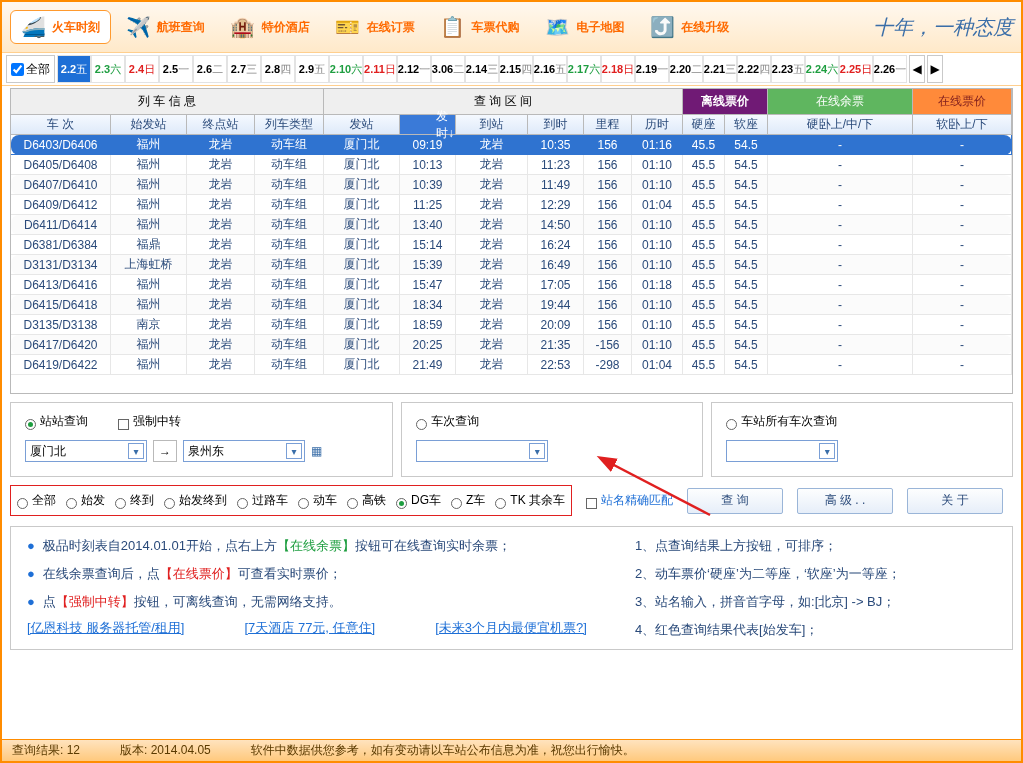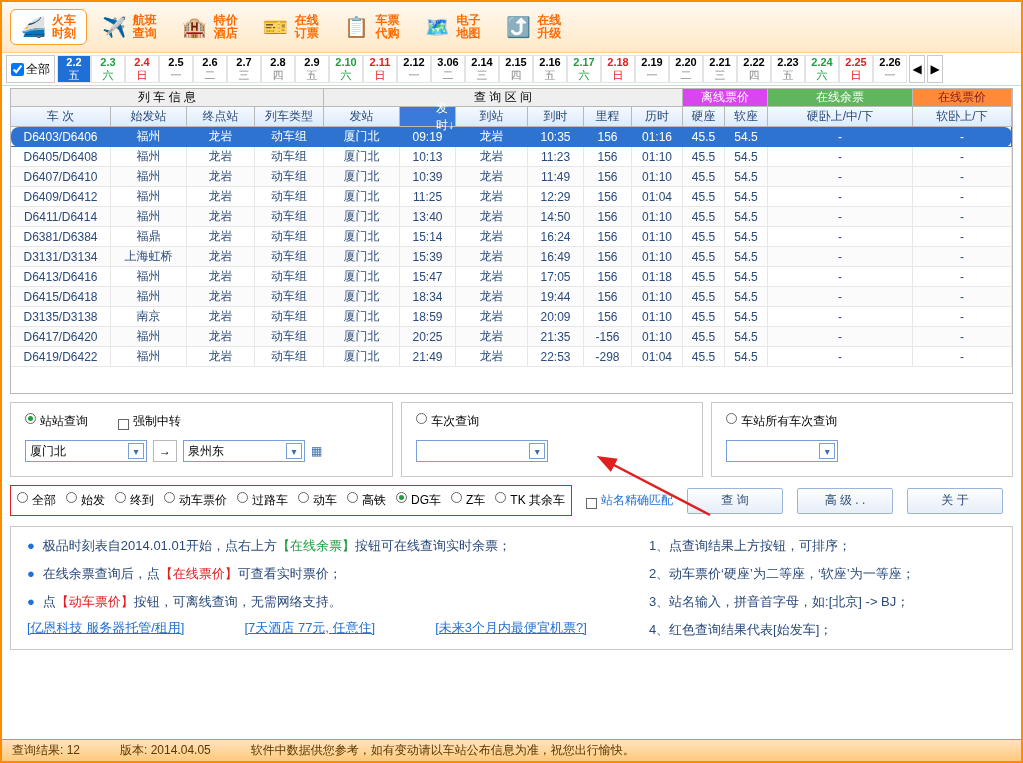"火车" .tbtn .lbls { flex-direction: column -> row }
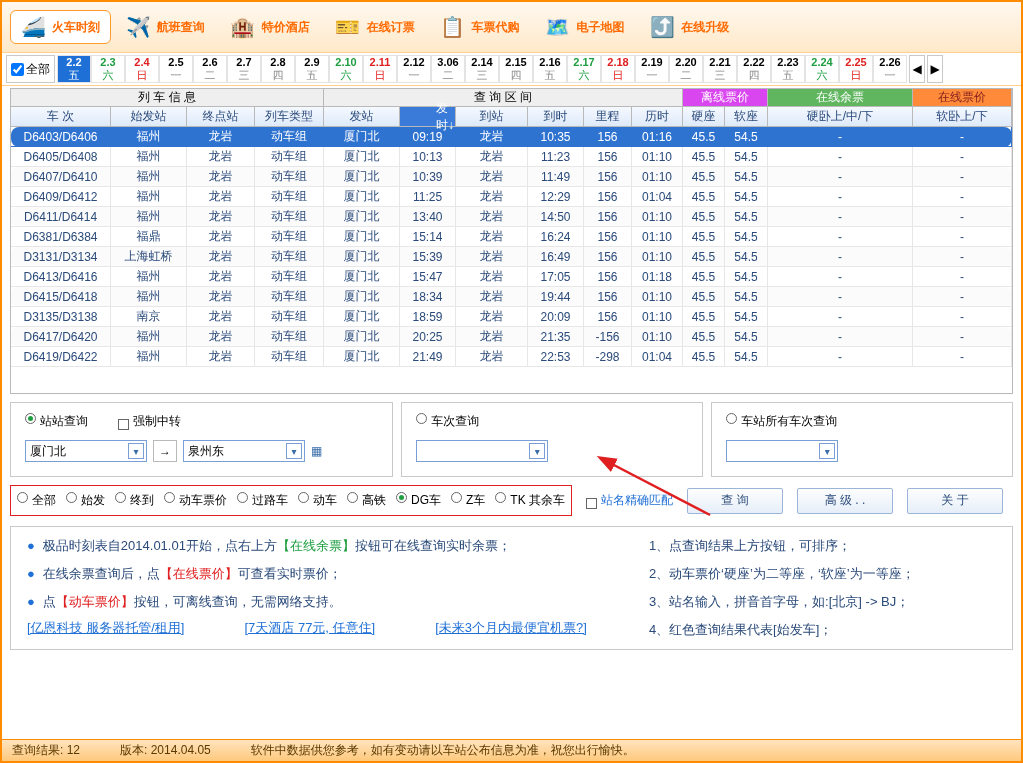"十年，一种态度" span.slogan { html: none -> <span>十年，一种态度</span> }
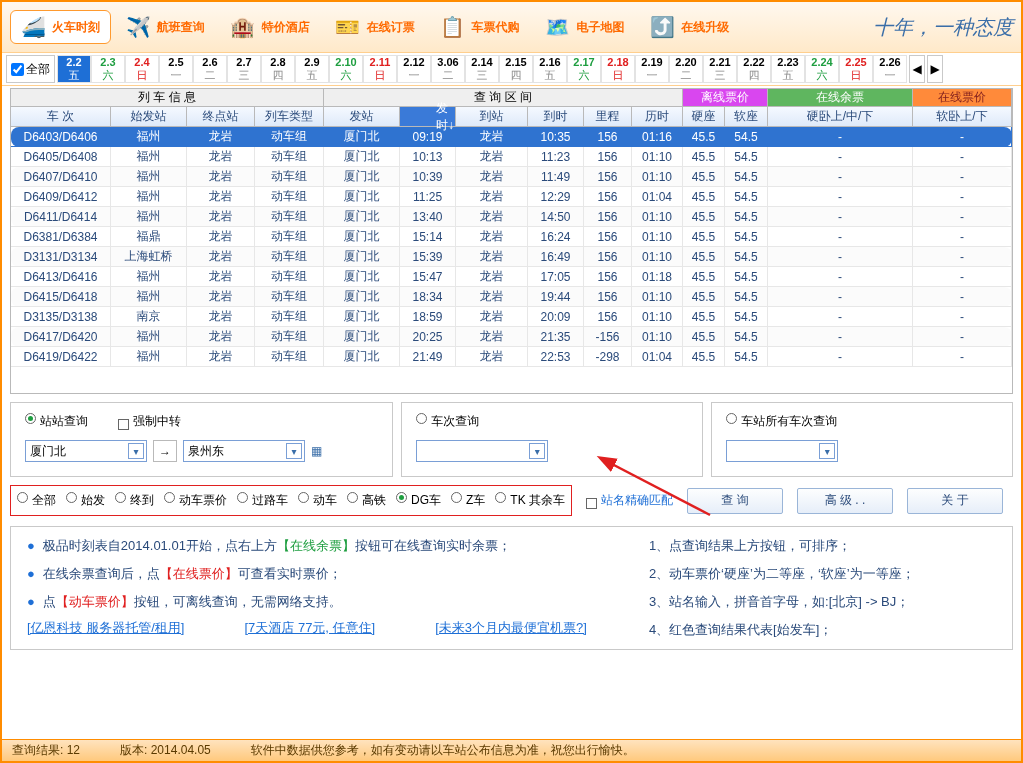"2.2" .datecell { flex-direction: column -> none }
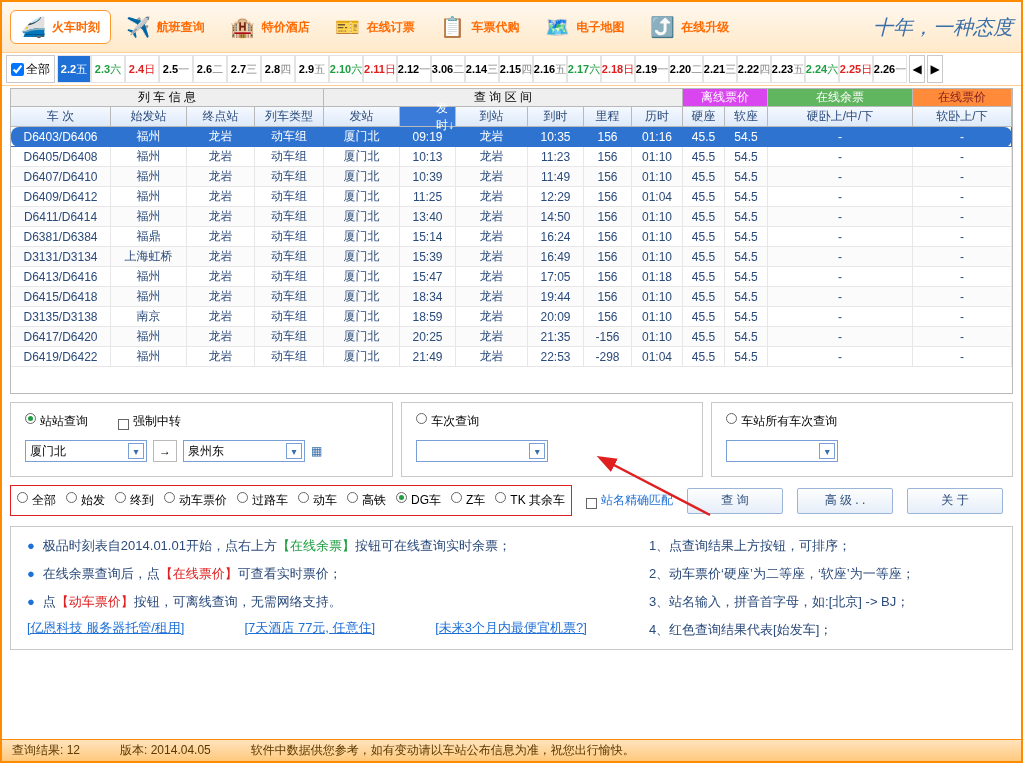"列 车 信 息" .hdr-groups { height: 18px -> 26px }
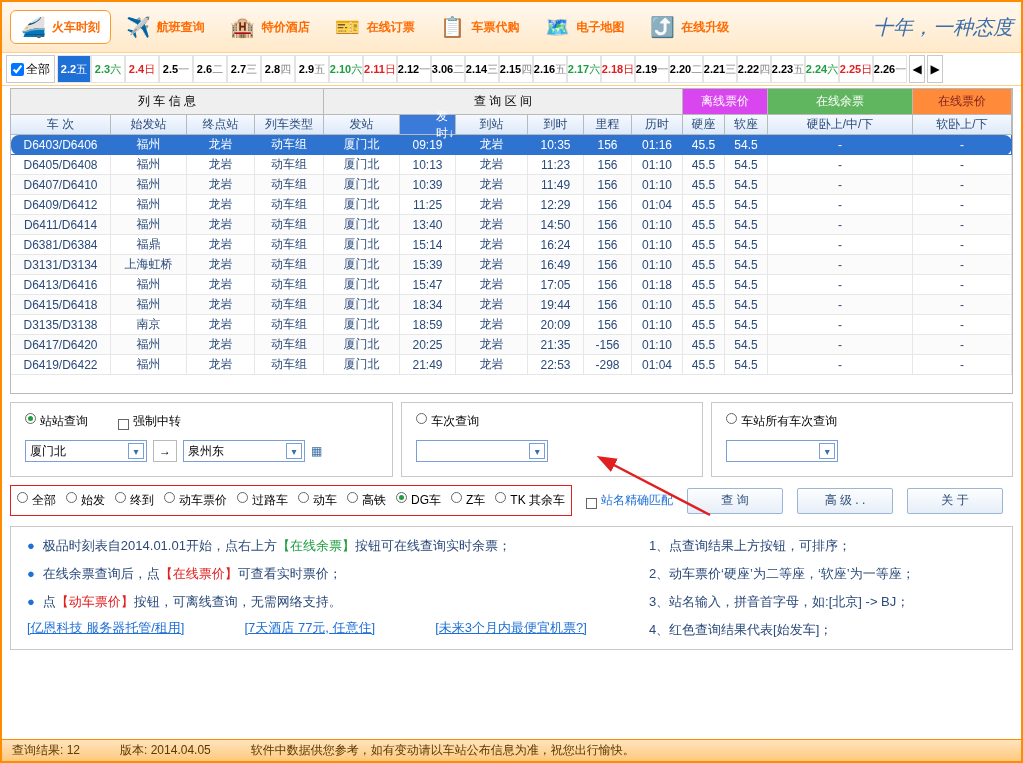"离线票价" .hg.off { background: #d946ef -> #701a75; font-weight: none -> bold }
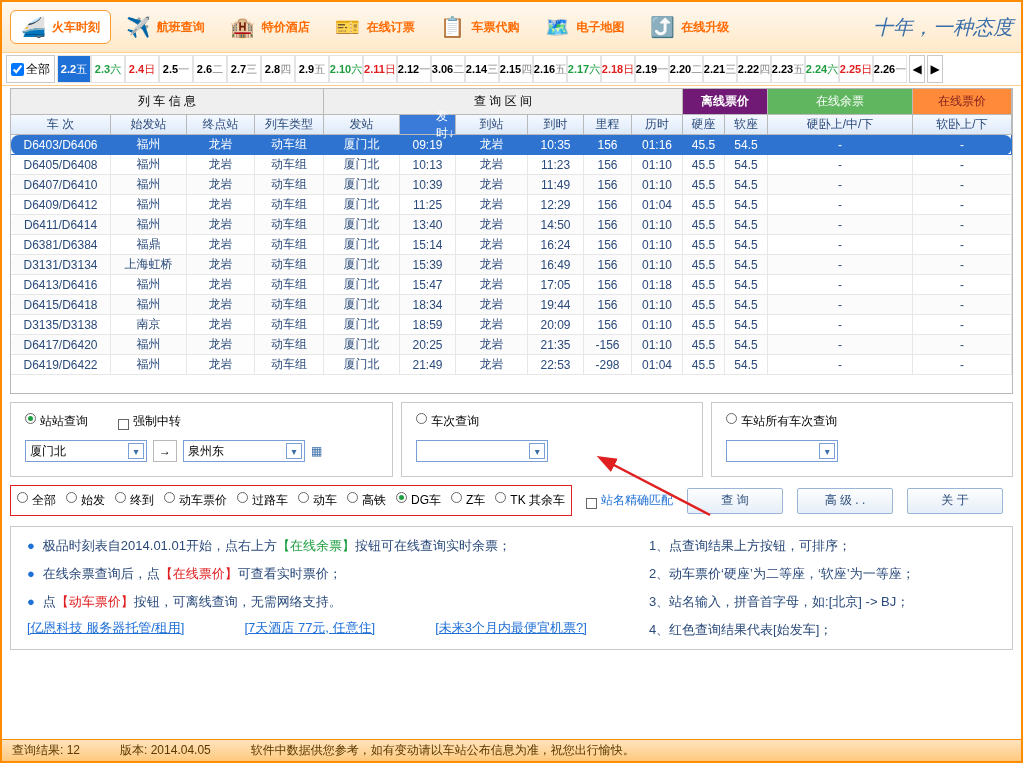"站站查询" .radio { align-items: flex-start -> flex-end }
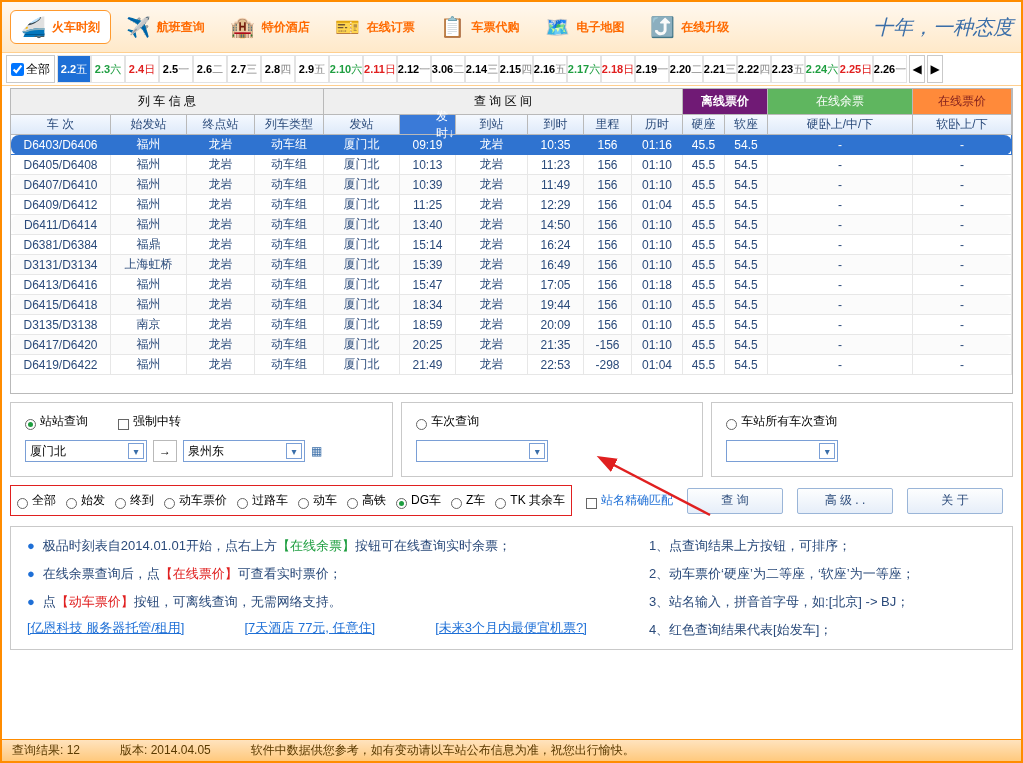"动车票价" span { text: 动车票价 -> 始发终到 }
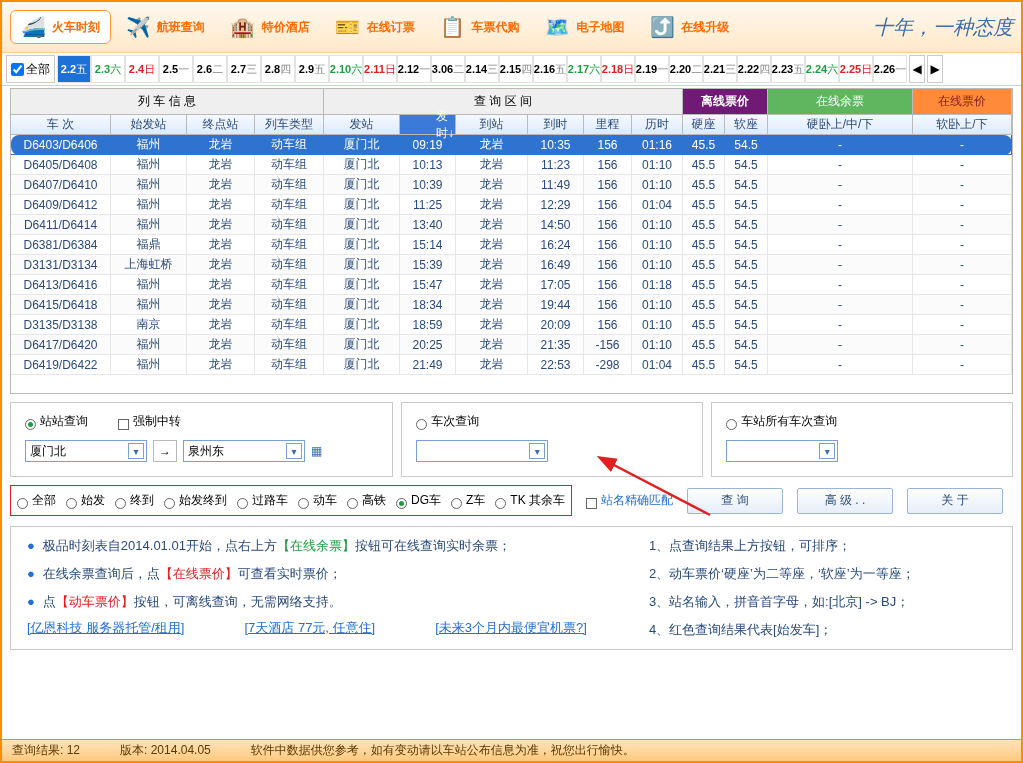"极品时刻表自2014.01.01开始，点右上方【在线余票】按钮可在线查询实时余票" .tips { gap: 62px -> 48px }
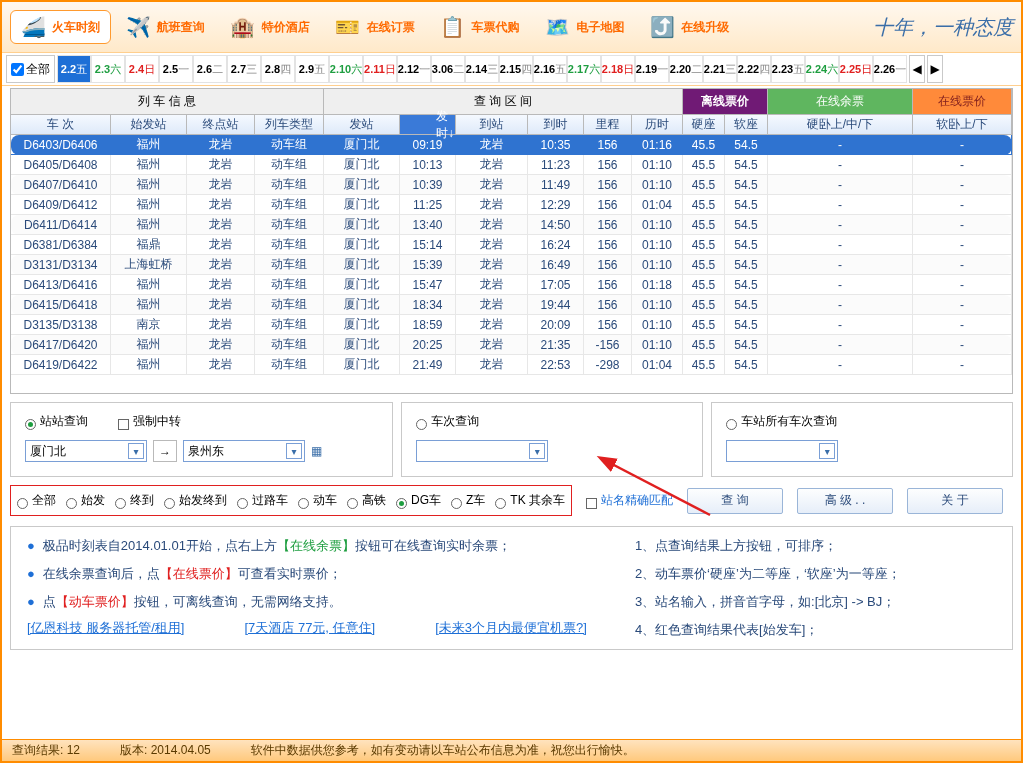"【动车票价】" span.red { text: 动车票价 -> 强制中转 }
